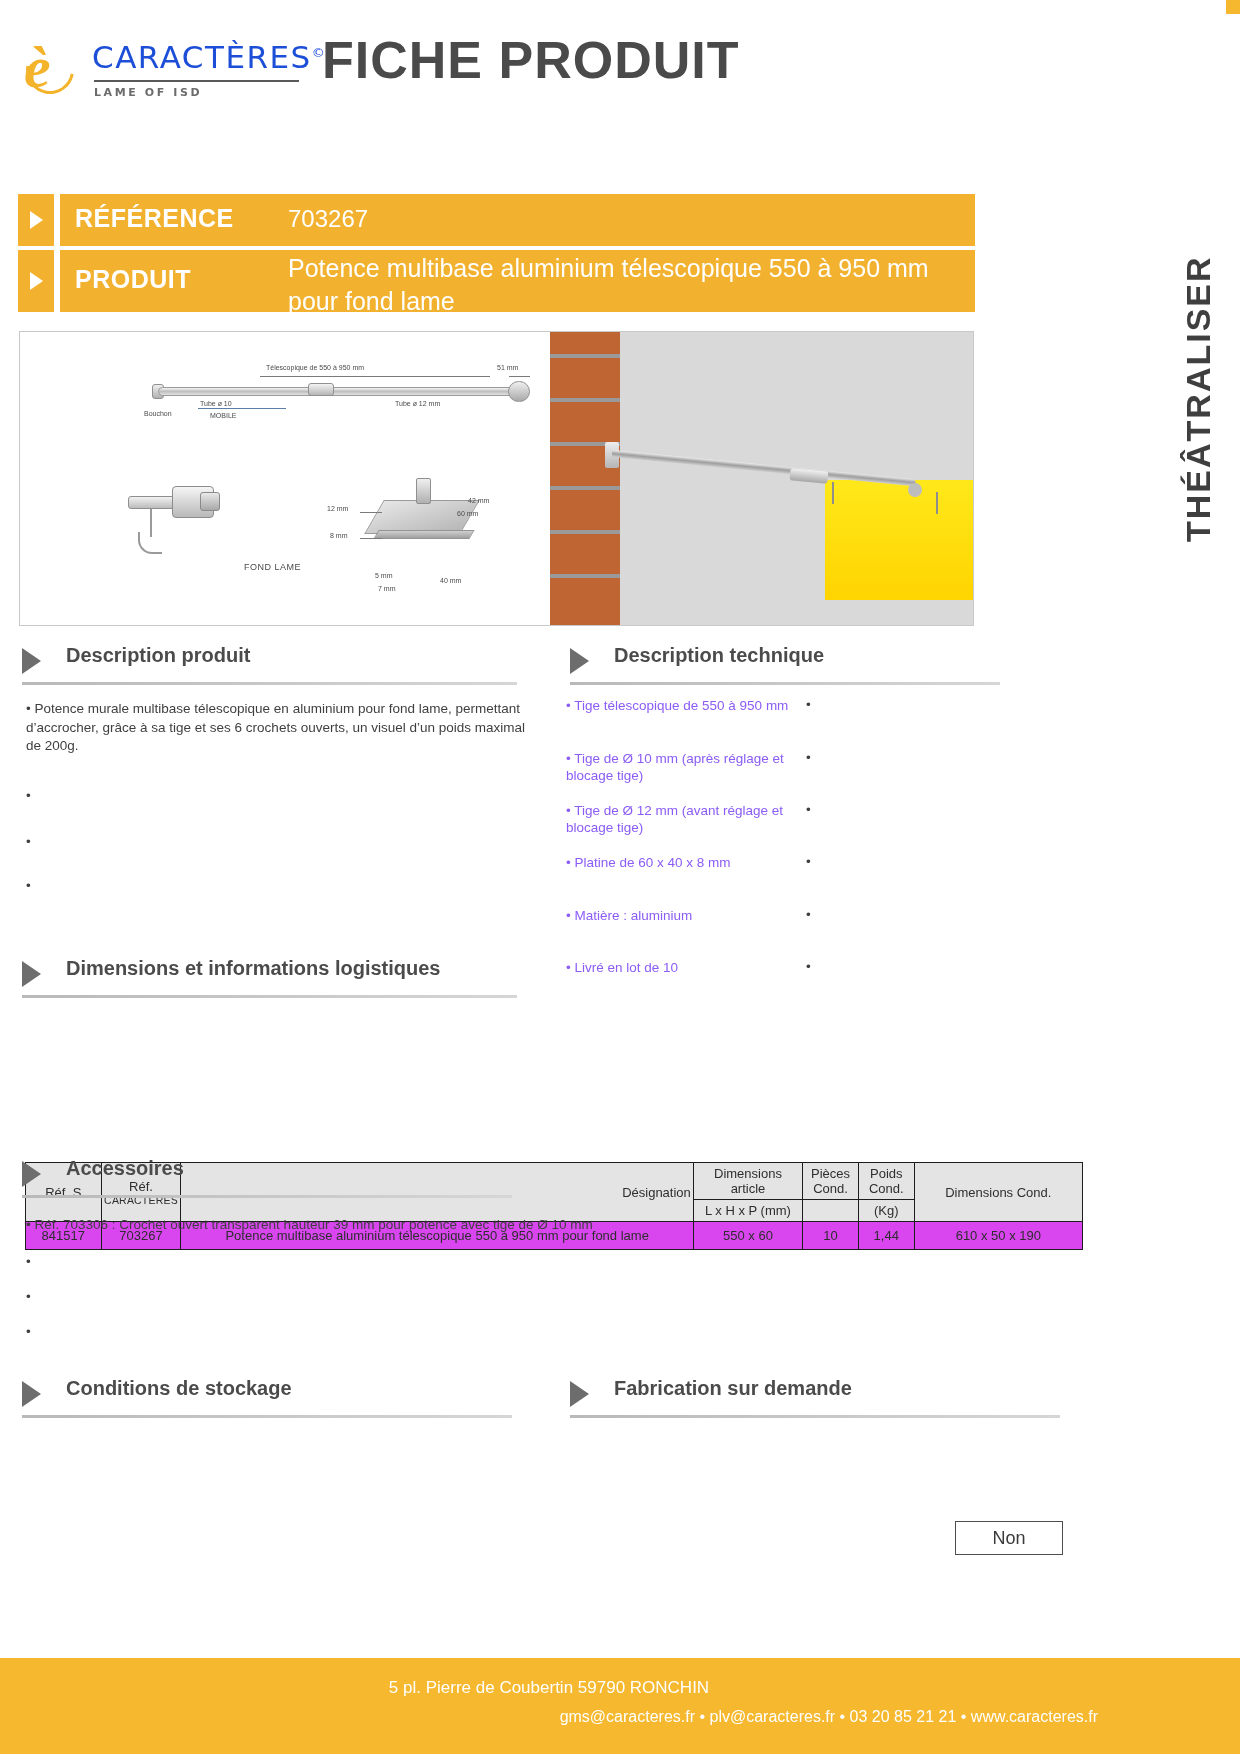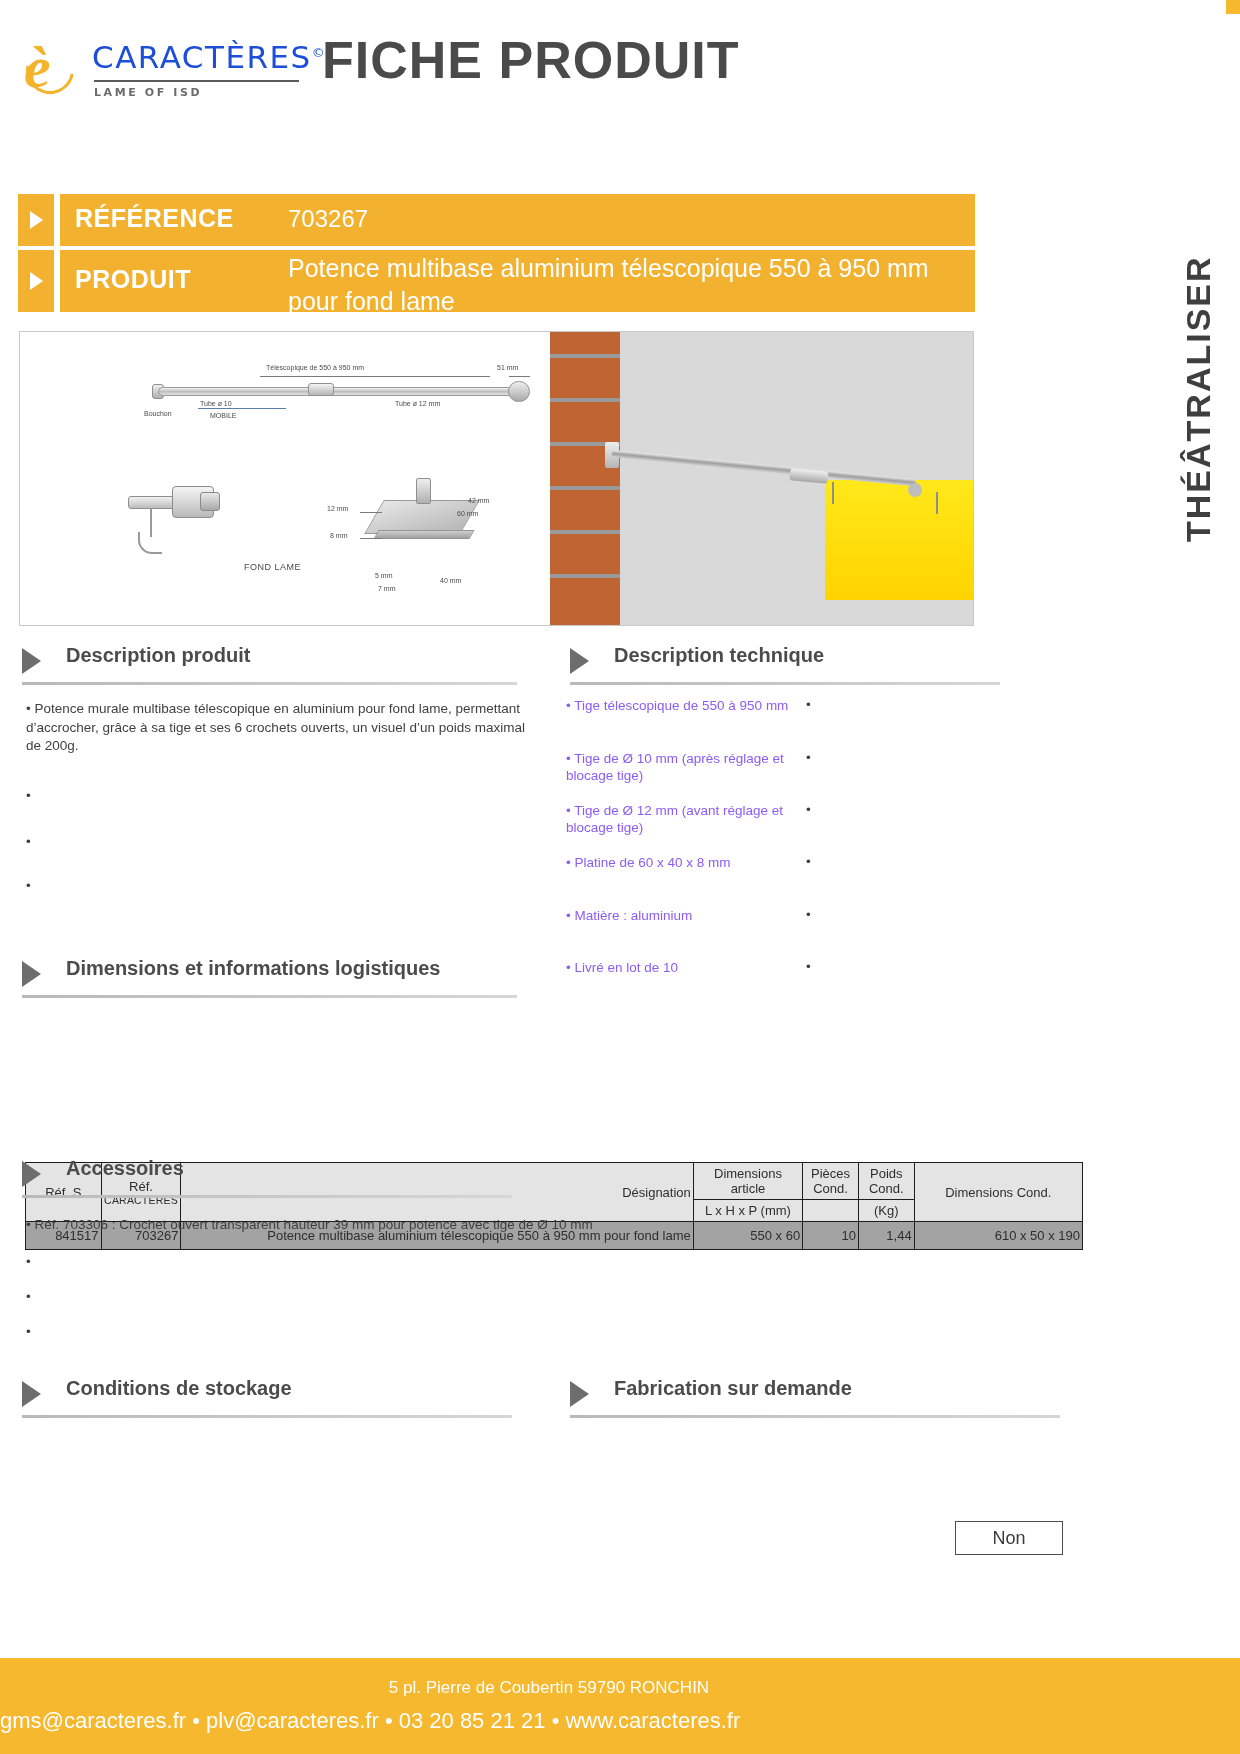"841517" .ltable tbody td { background: #a3a3a3 -> #d946ef; text-align: right -> none }
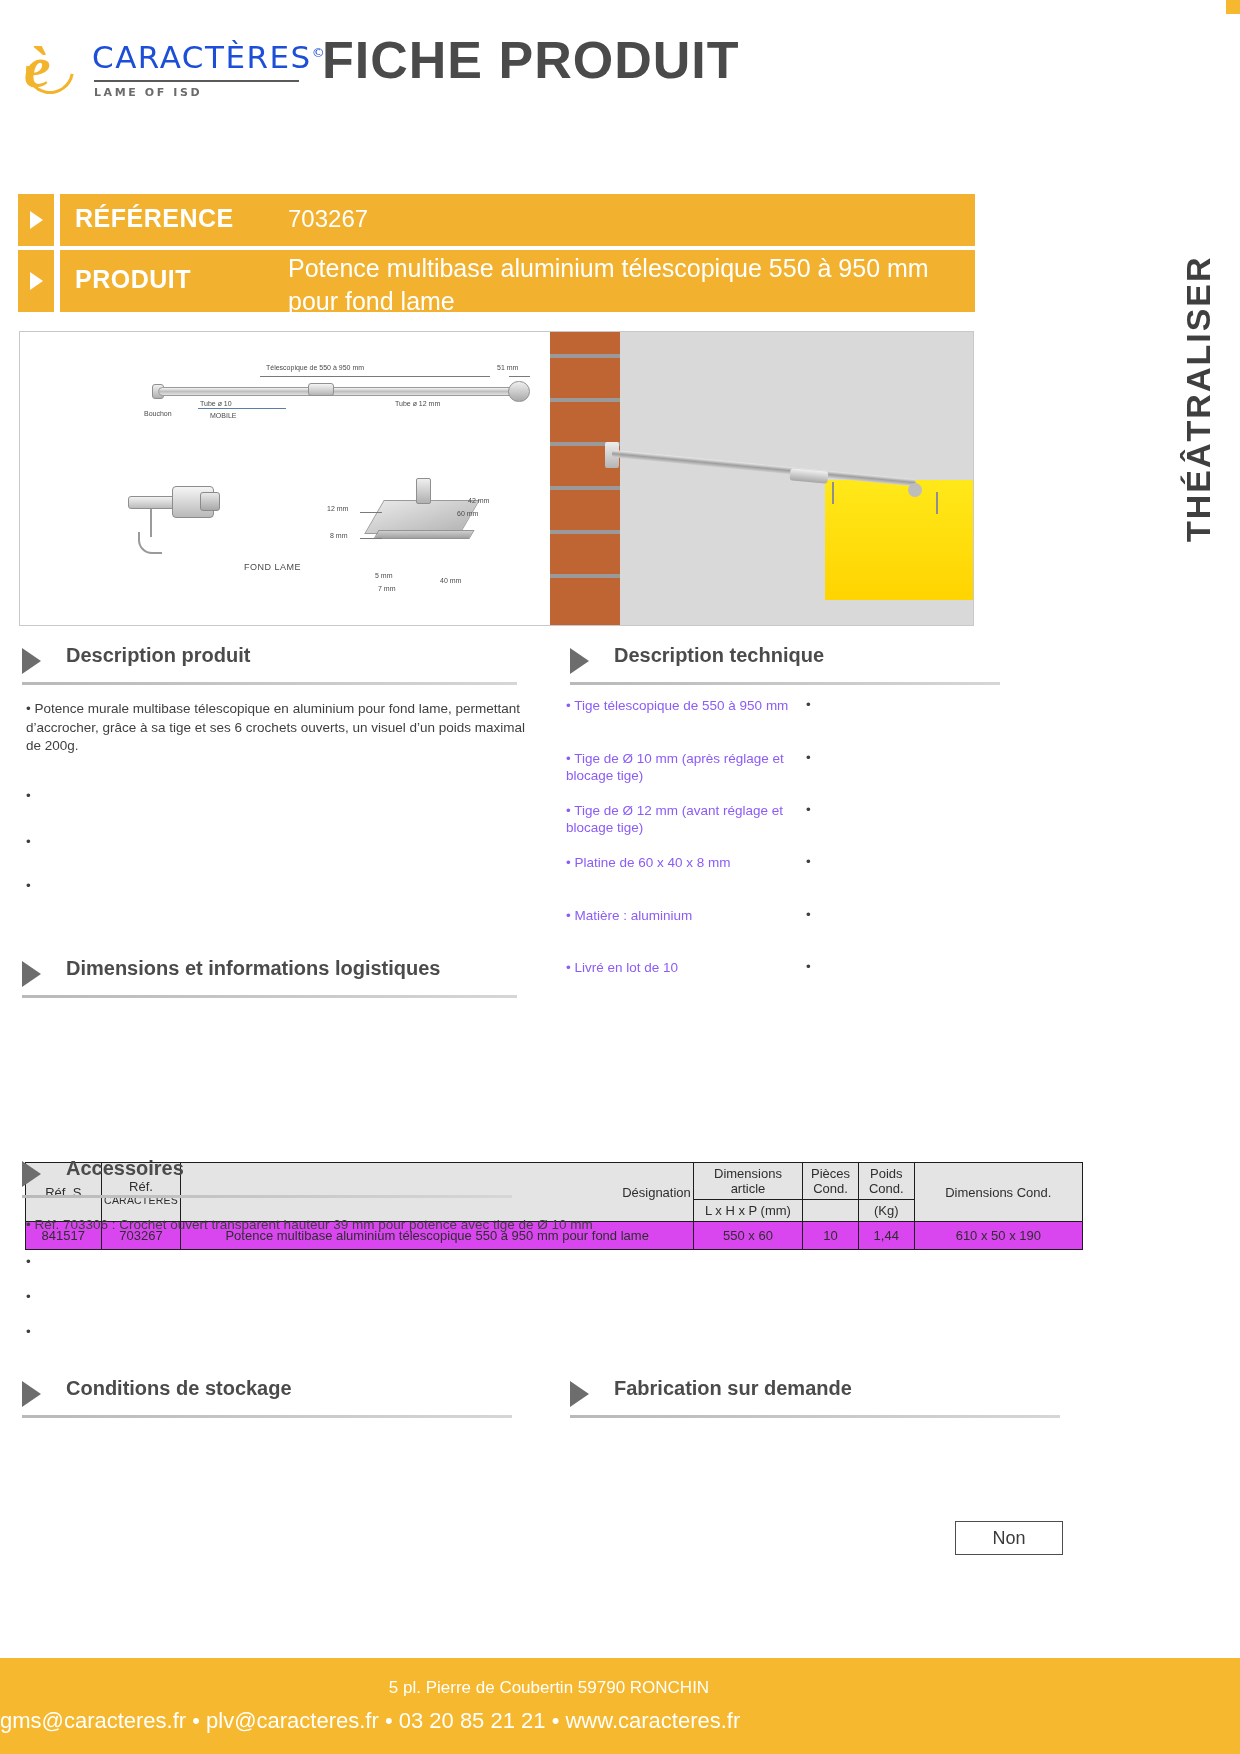"gms@caracteres.fr • plv@caracteres.fr •" .footer .l2 { font-size: 22px -> 16px; text-align: left -> right }
